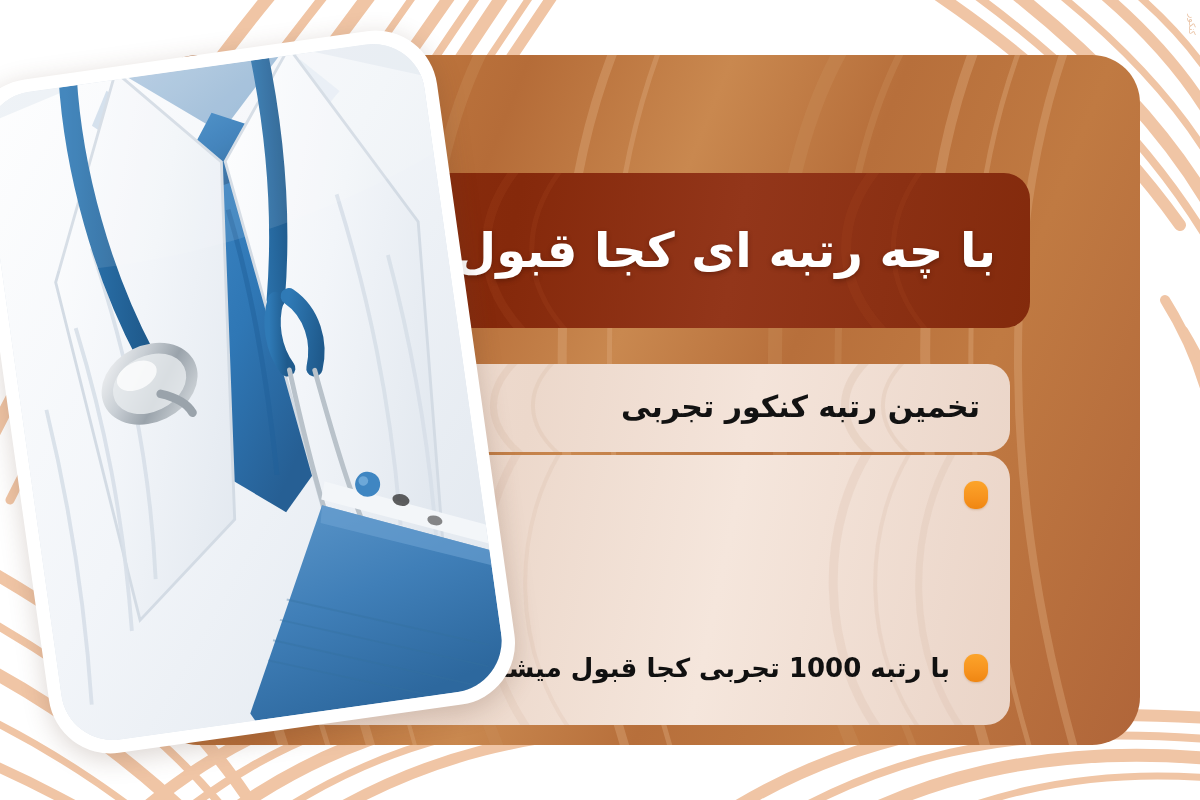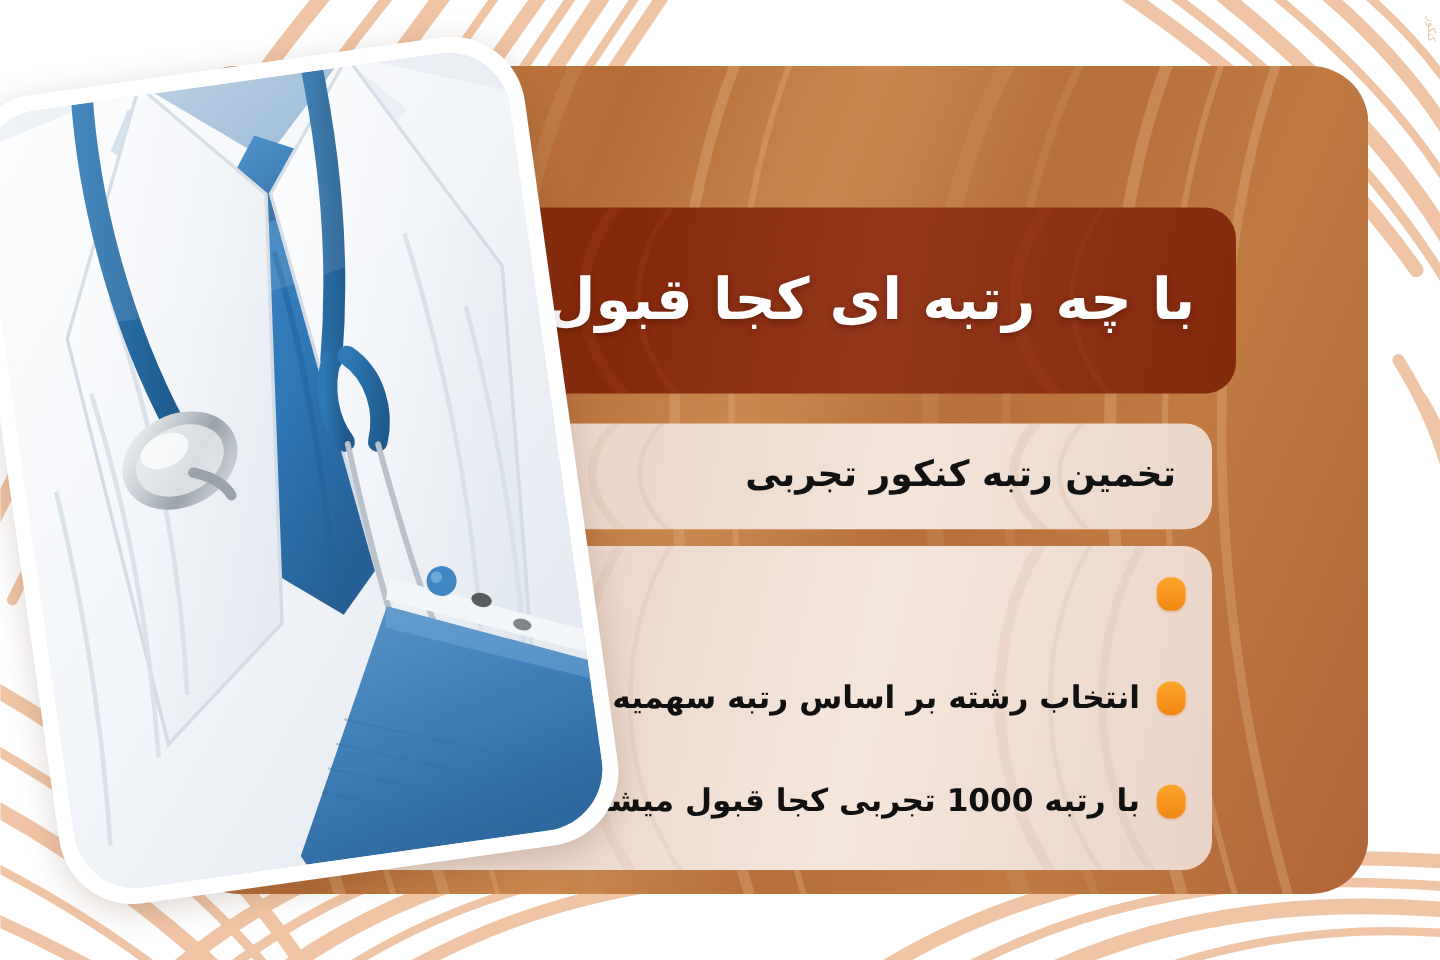"تخمین رتبه کنکور تجربی" .subtitle-band { top: 298px -> 309px }
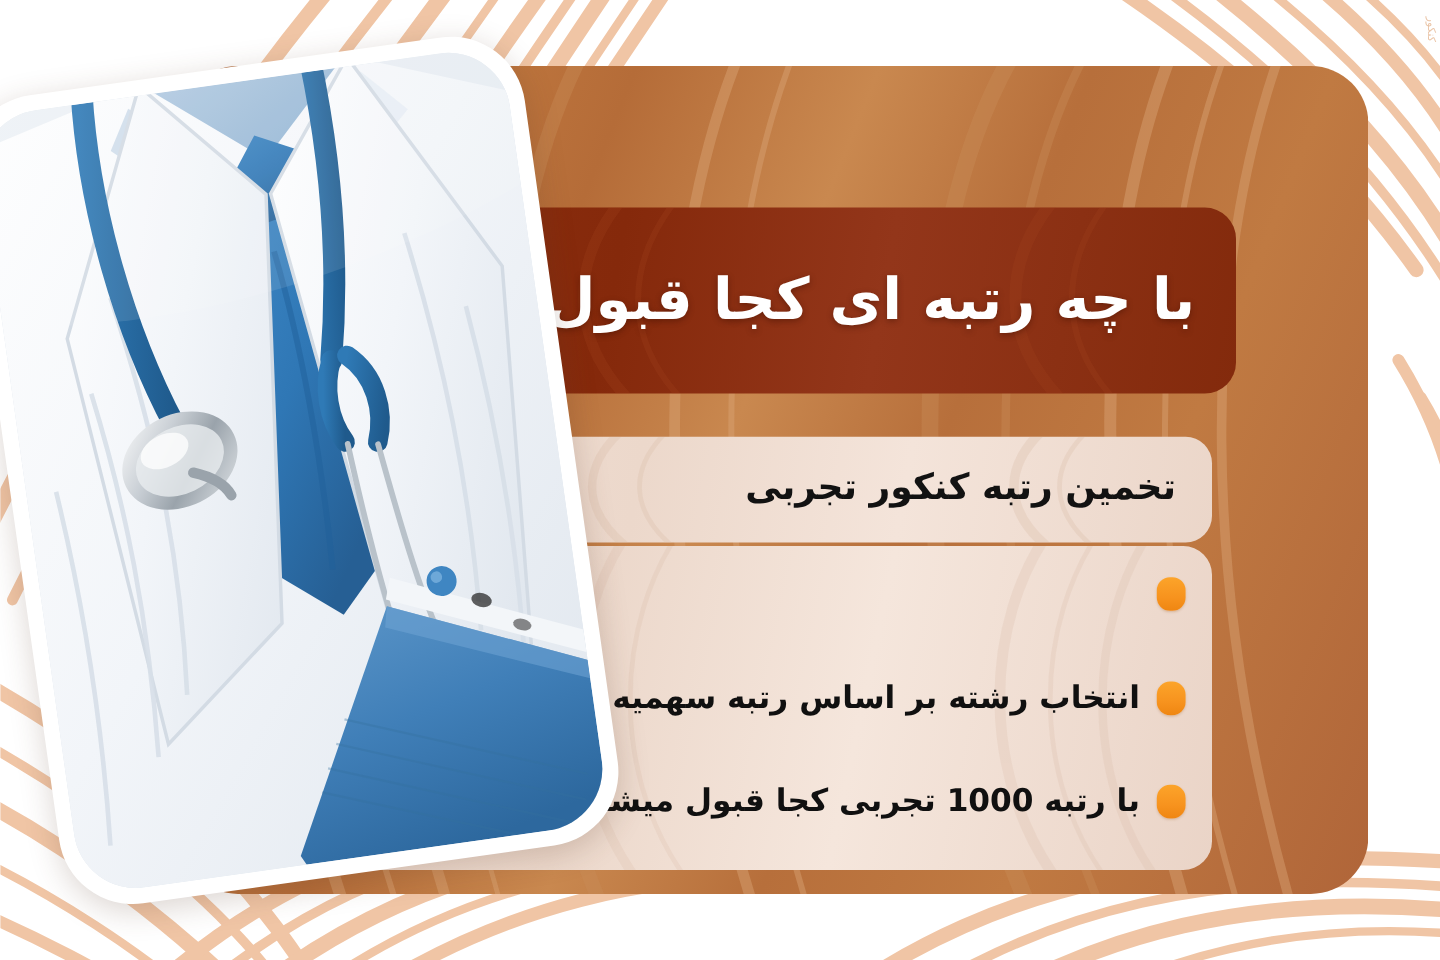"انتخاب رشته بر اساس رتبه" div.bullet-row { html: <div> <span></span> <span>انتخاب رشته بر اساس رتبه سهمیه</span> </div> -> none }
